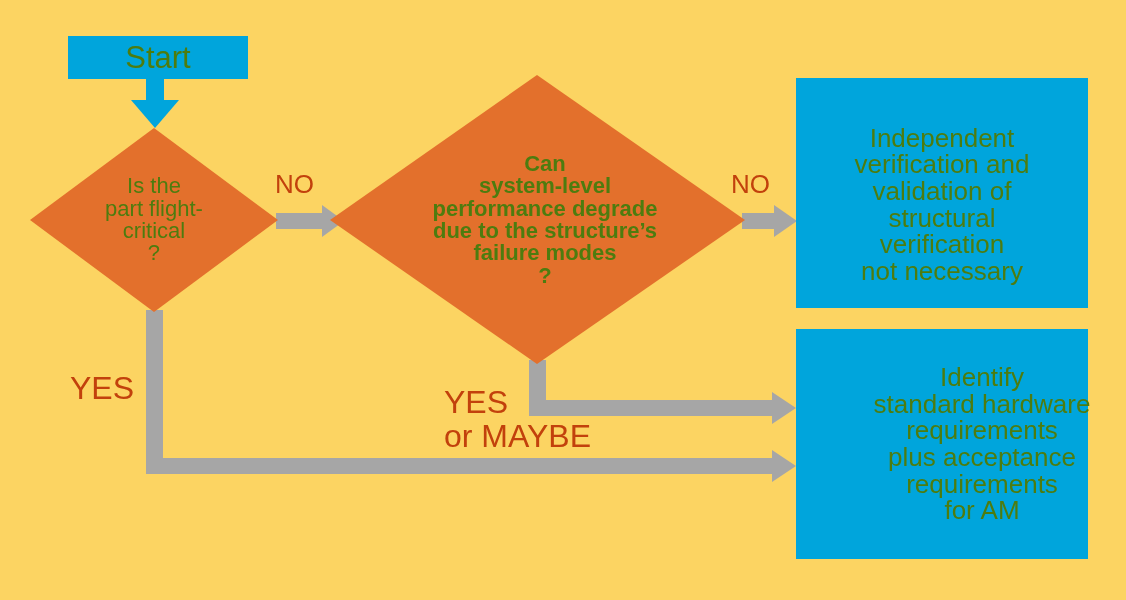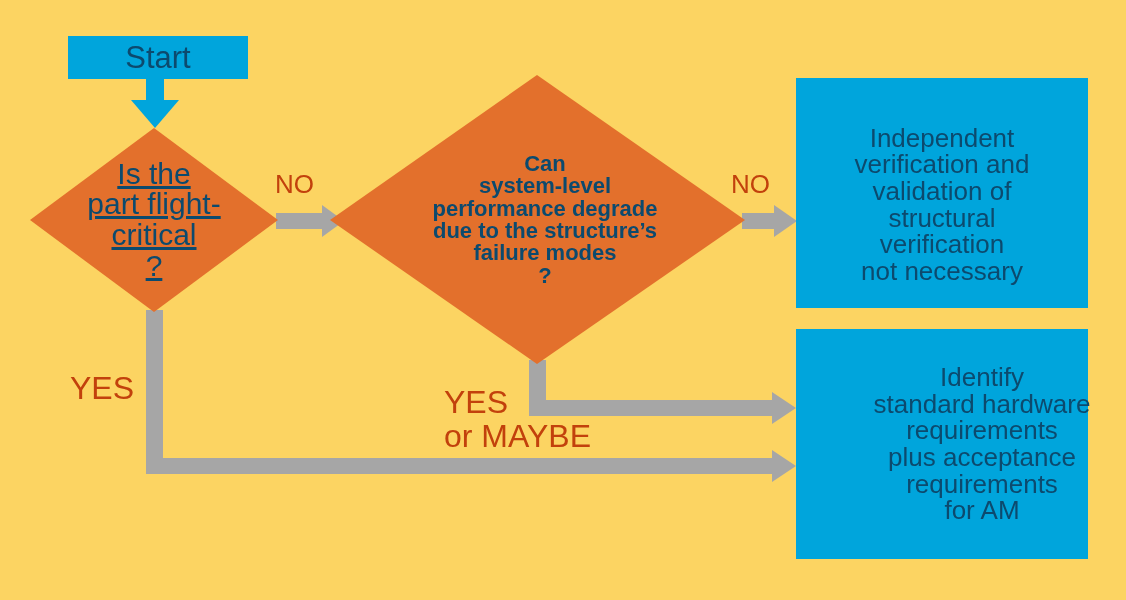"Start" .node-text { color: #0c4a6e -> #4d7c0f }
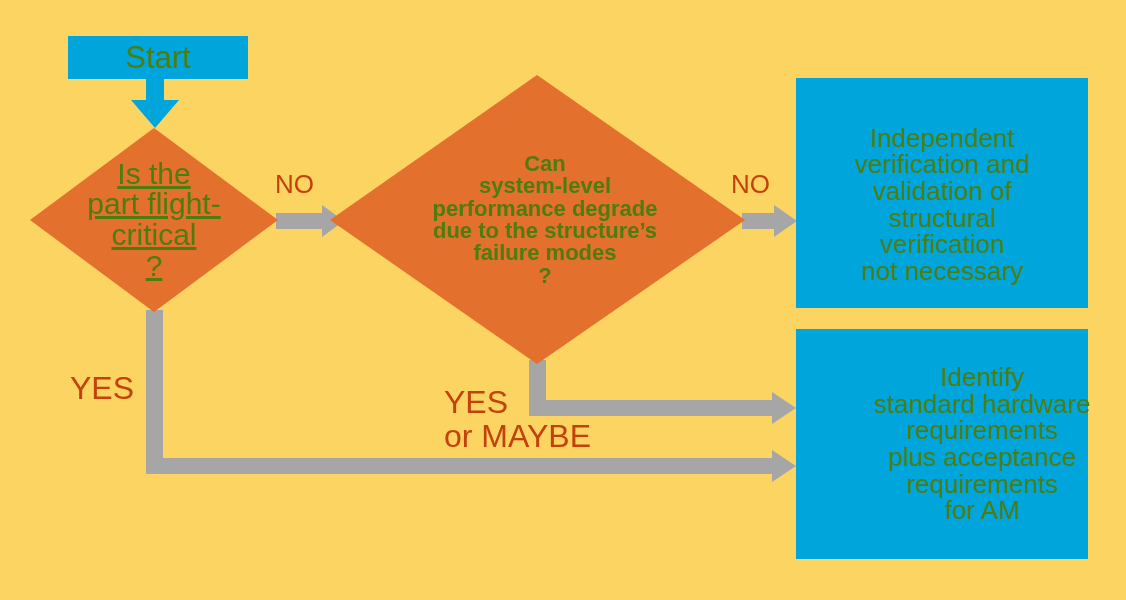"Is the" .dec1-text { font-size: 30px -> 22px; text-decoration: underline -> none }
